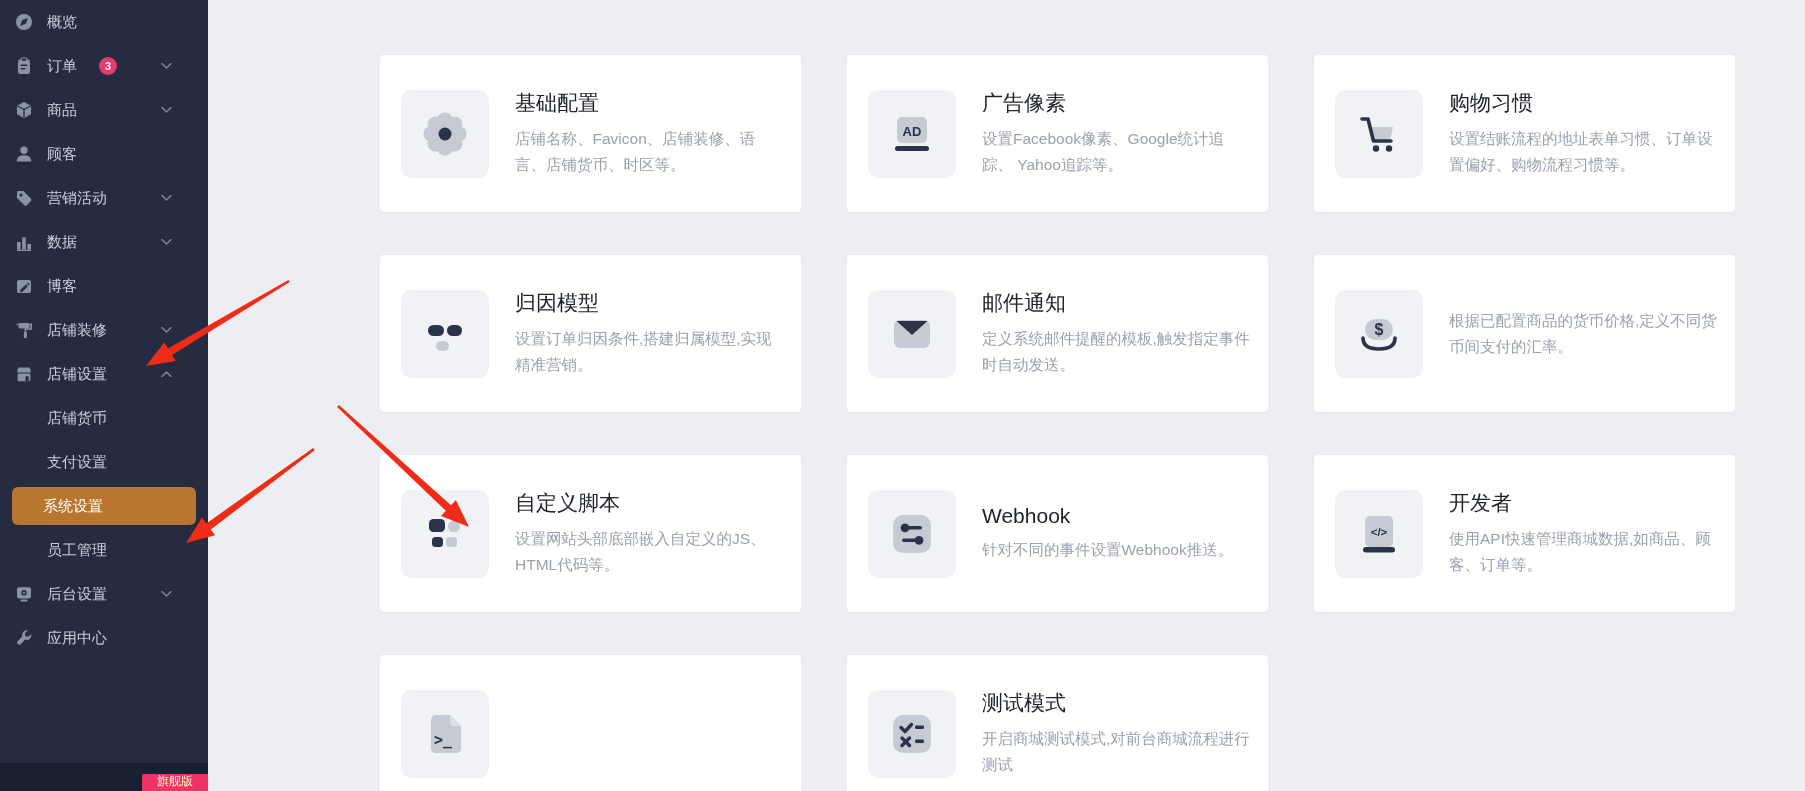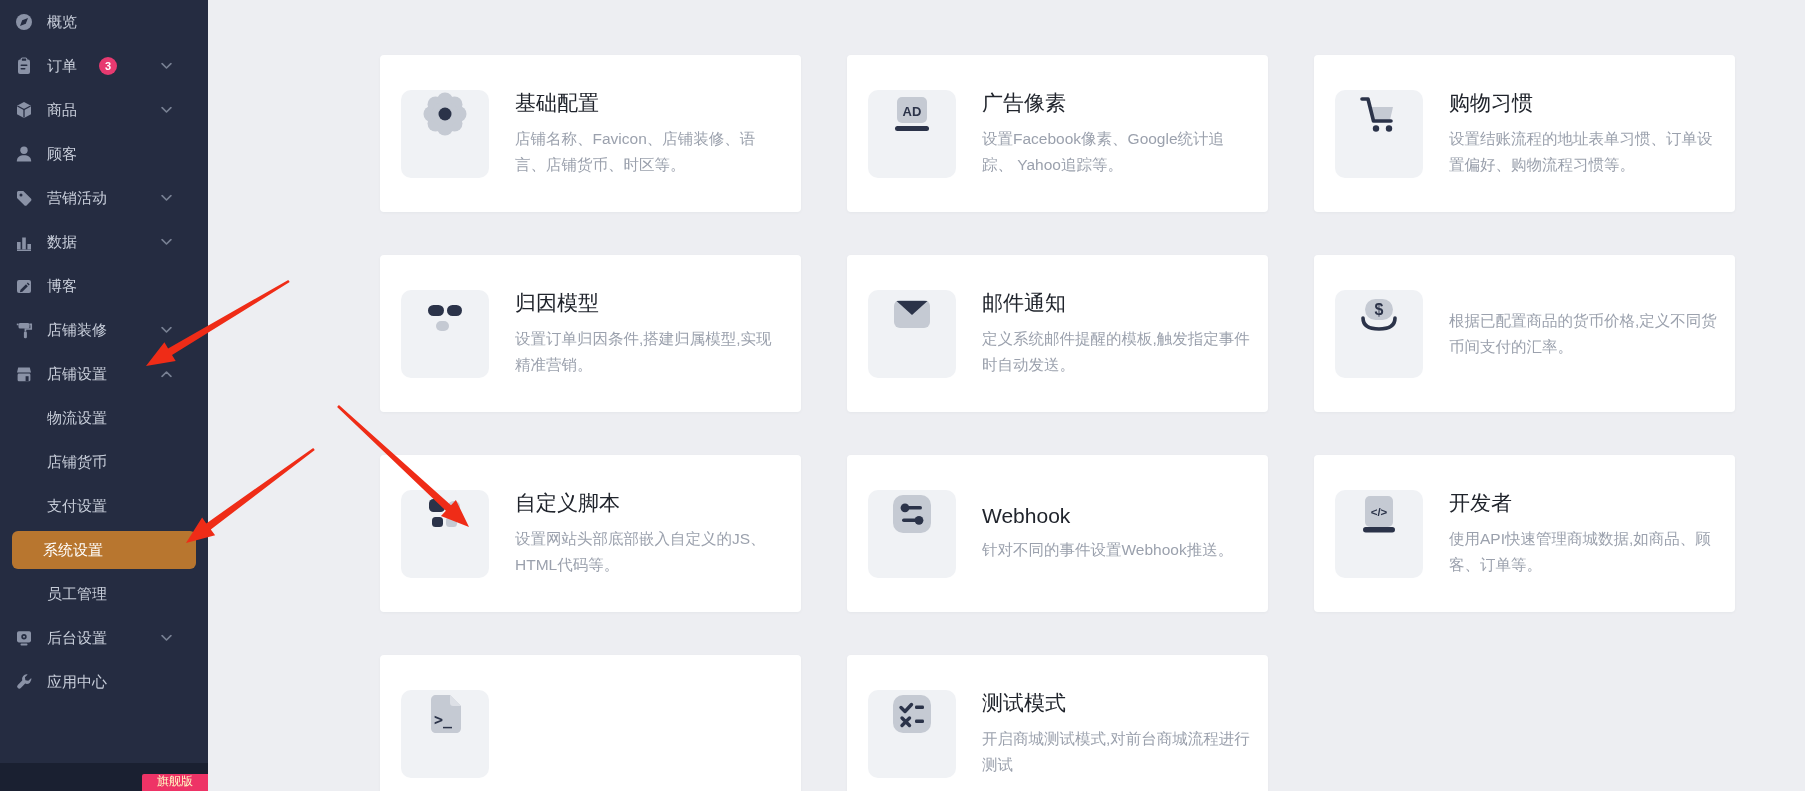"AD" .tile { align-items: flex-start -> center }
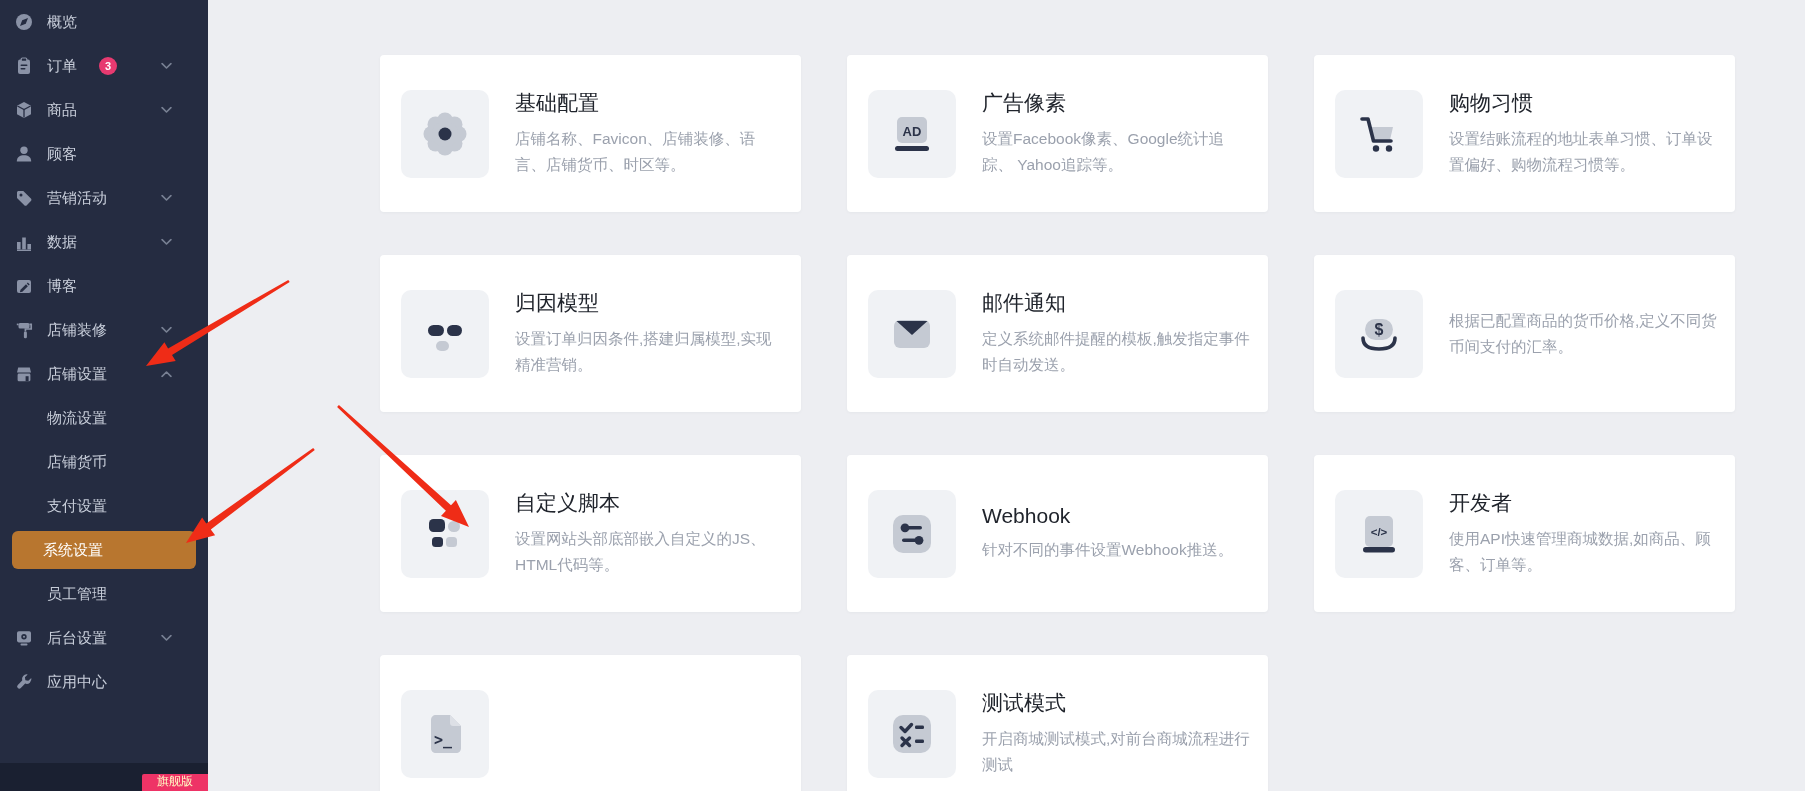"物流设置" div.nav-item { html: <div> <span>物流设置</span> </div> -> none }
